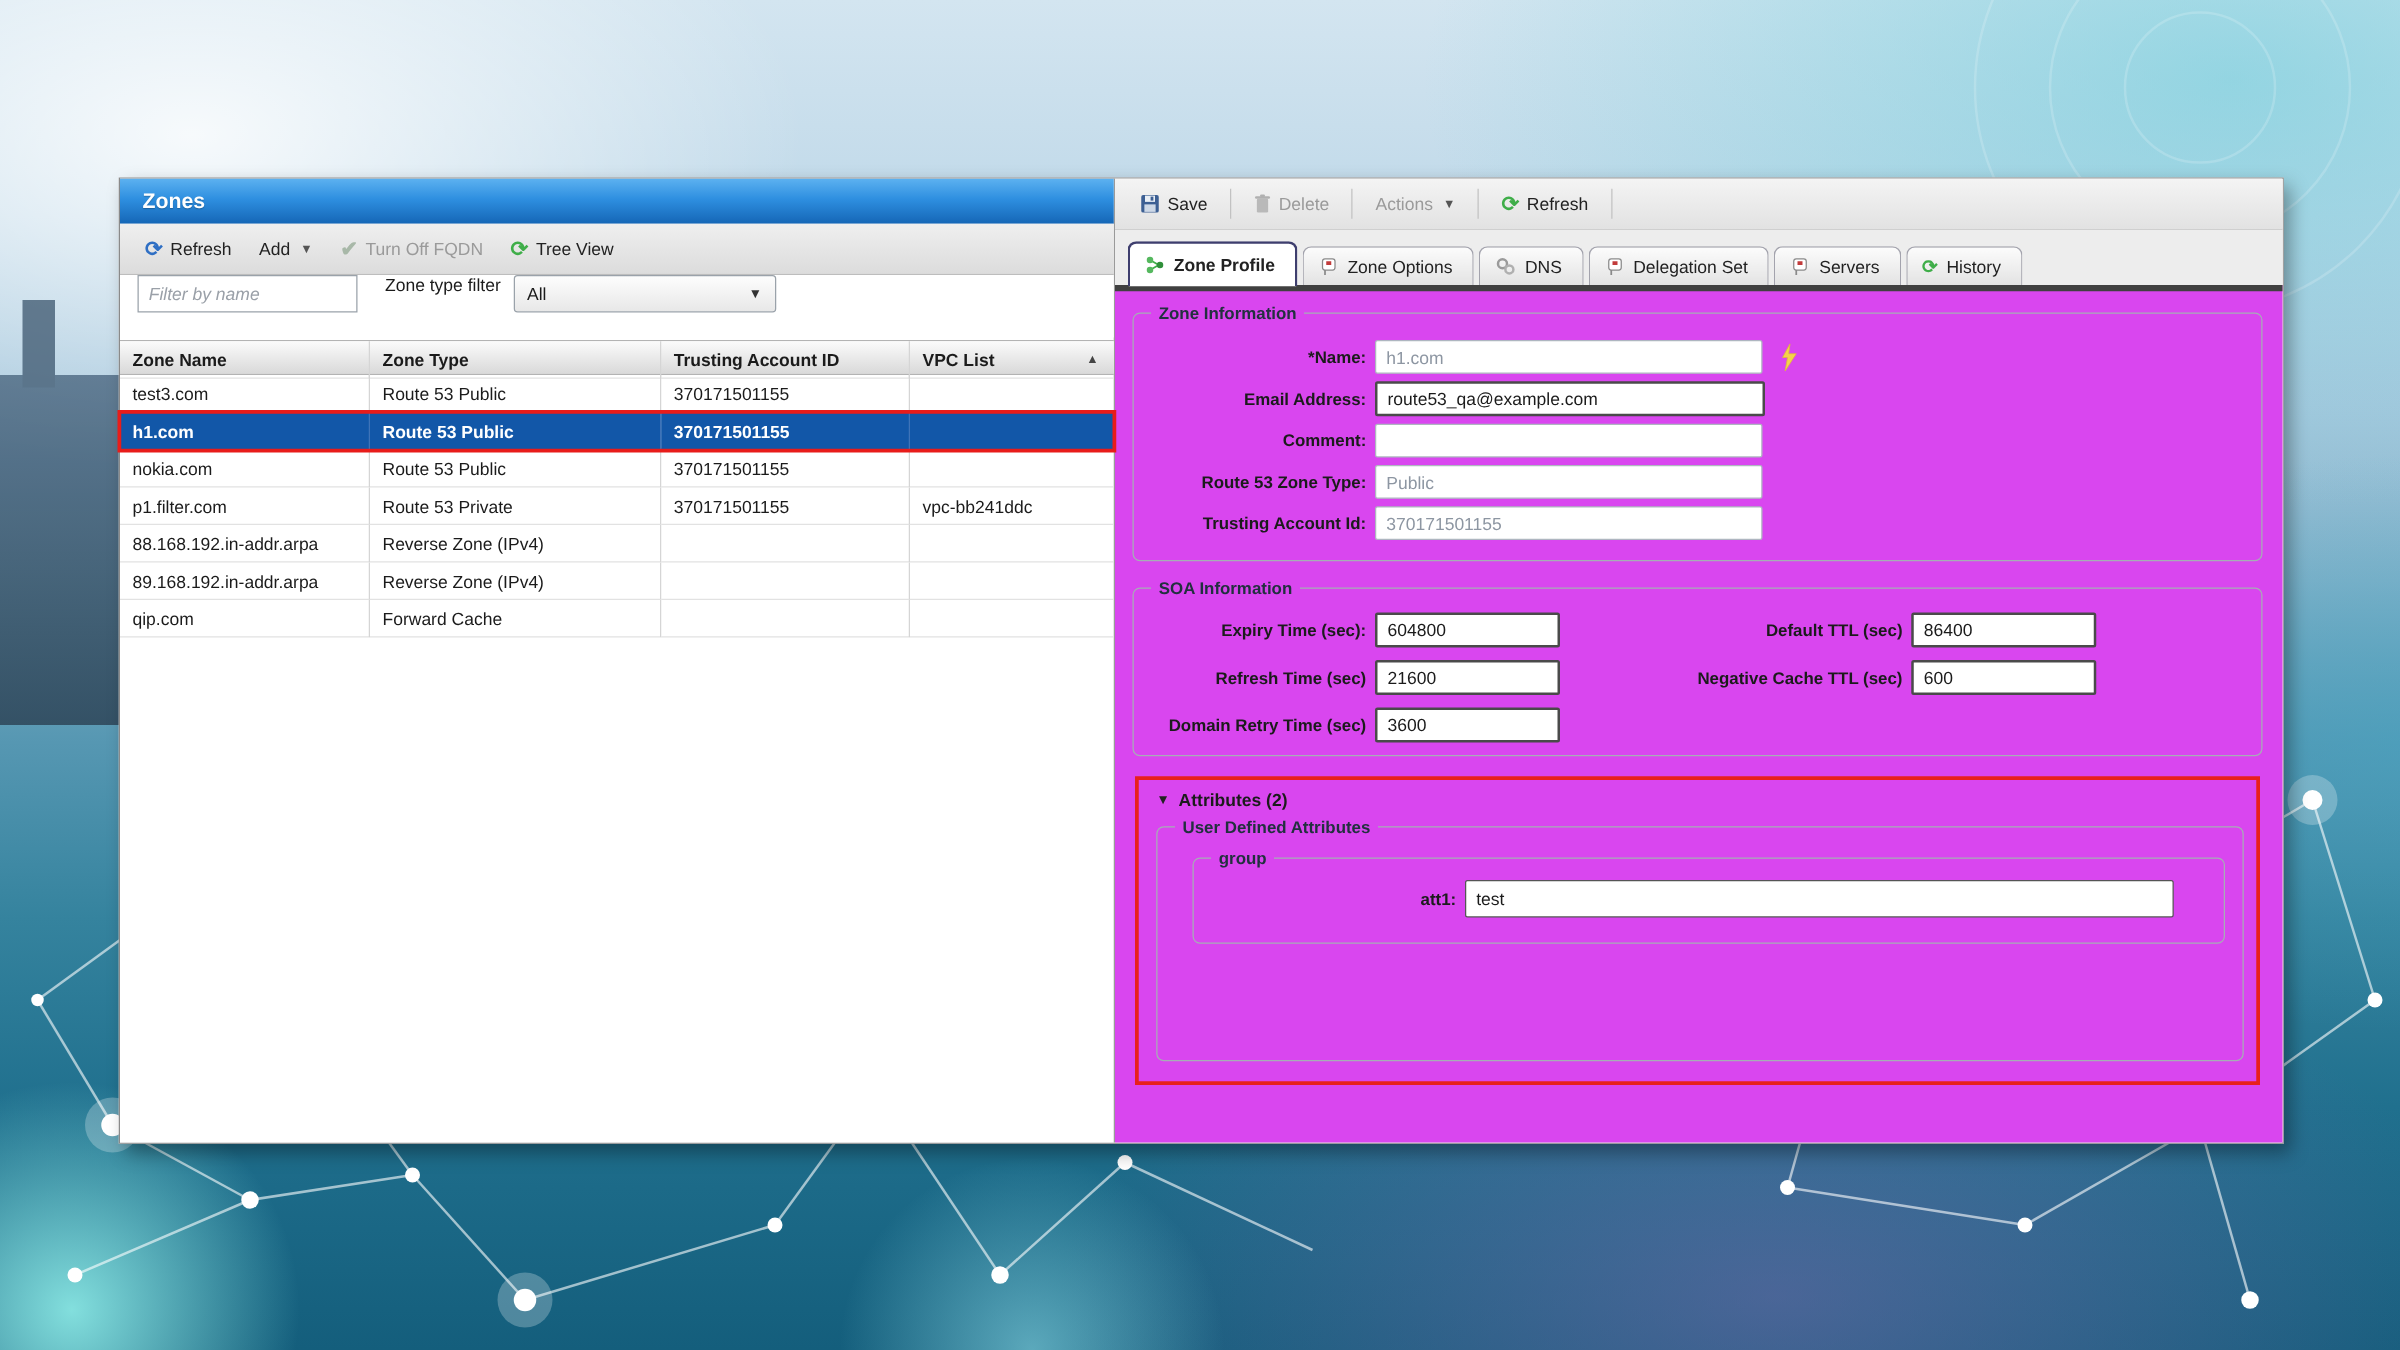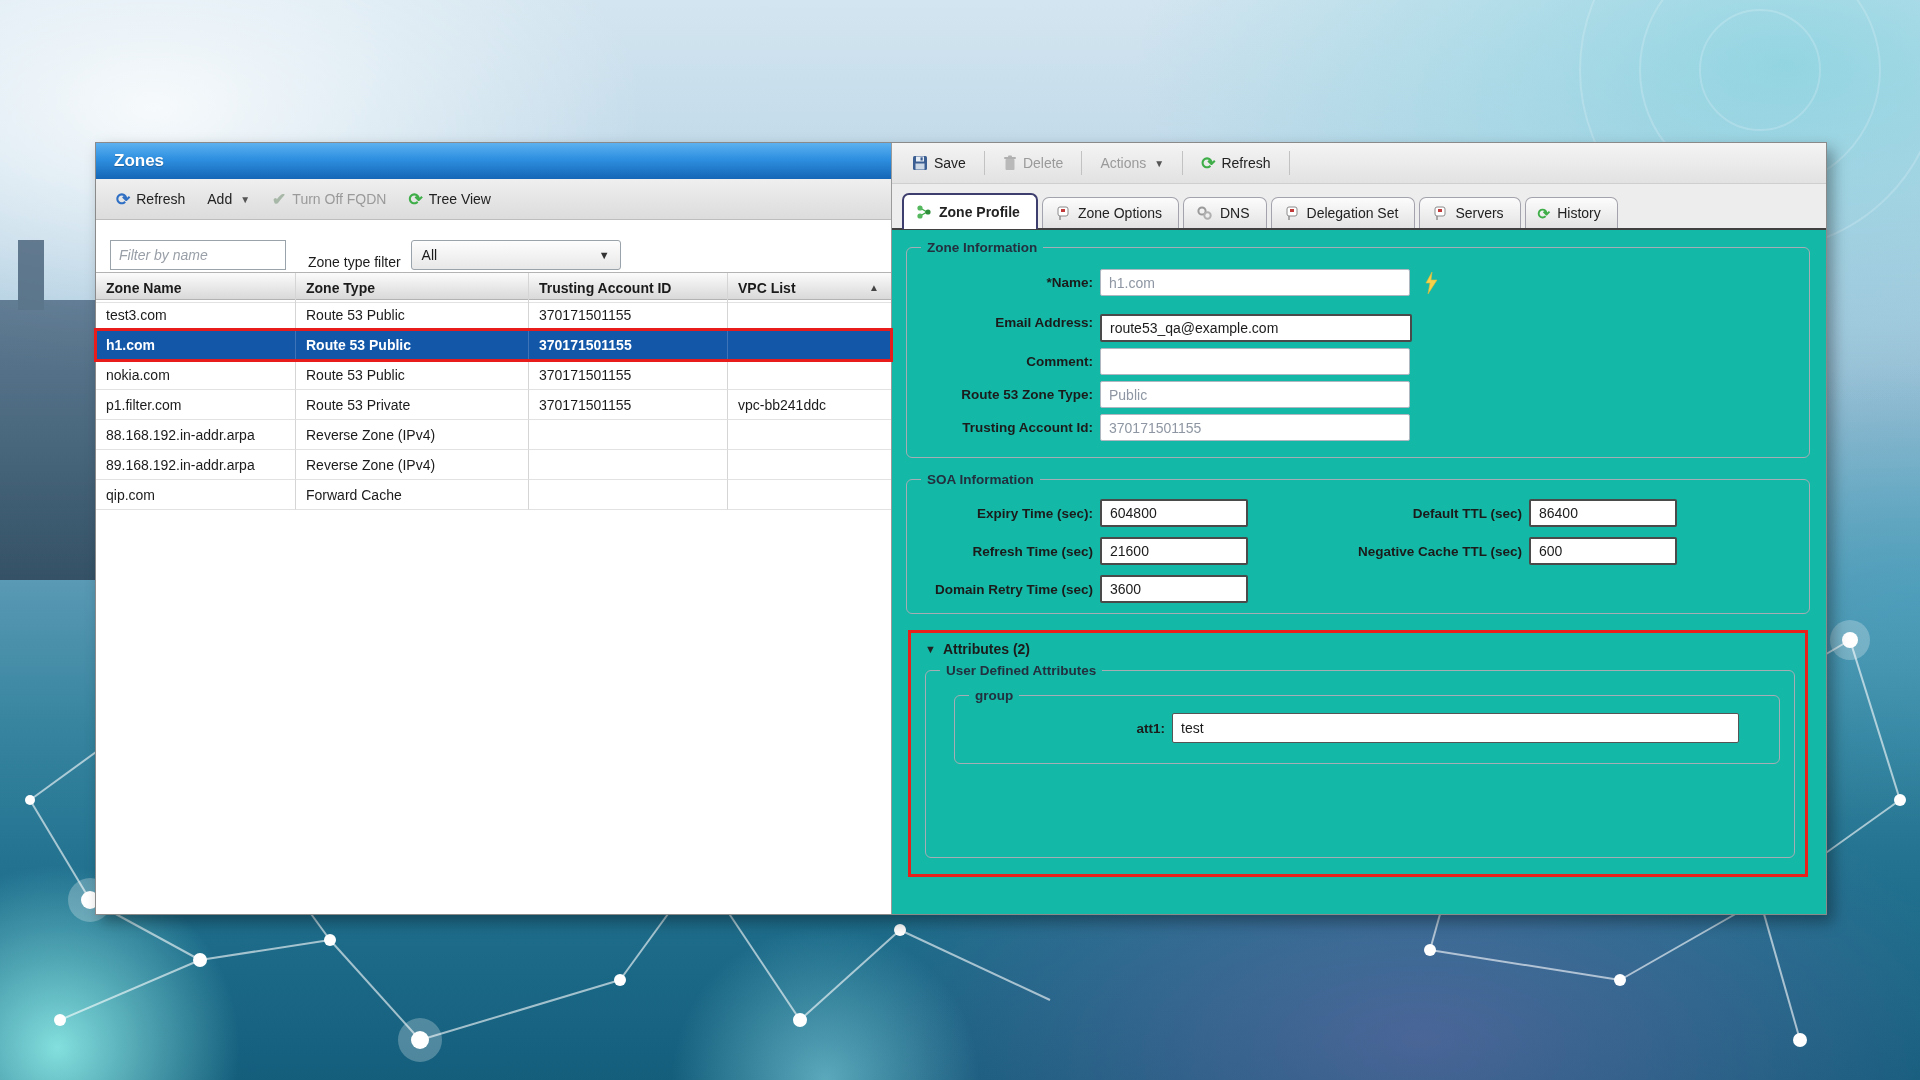"Filter by name" .filter-row { align-items: flex-end -> flex-start }
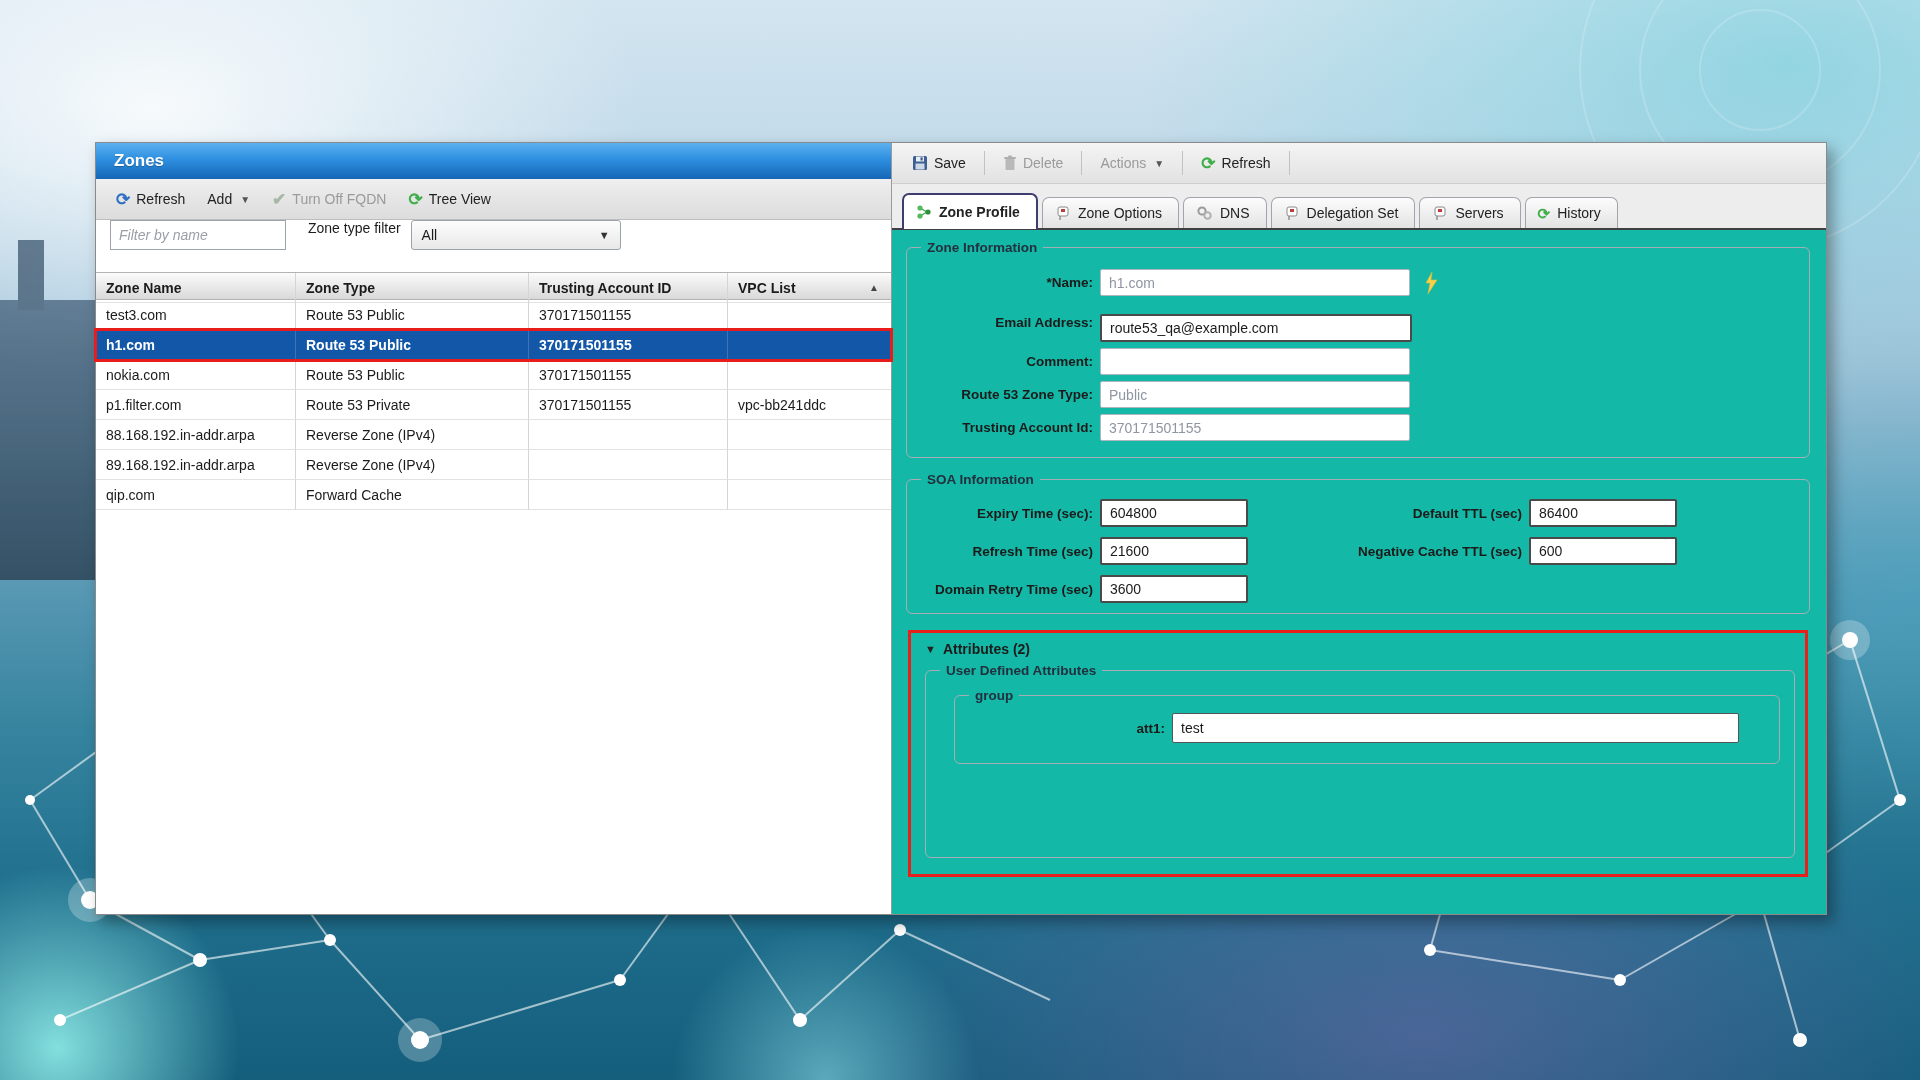"Zone Information" .rcontent { background: #14b8a6 -> #d946ef; border-top: 2px solid #404040 -> 5px solid #404040 }
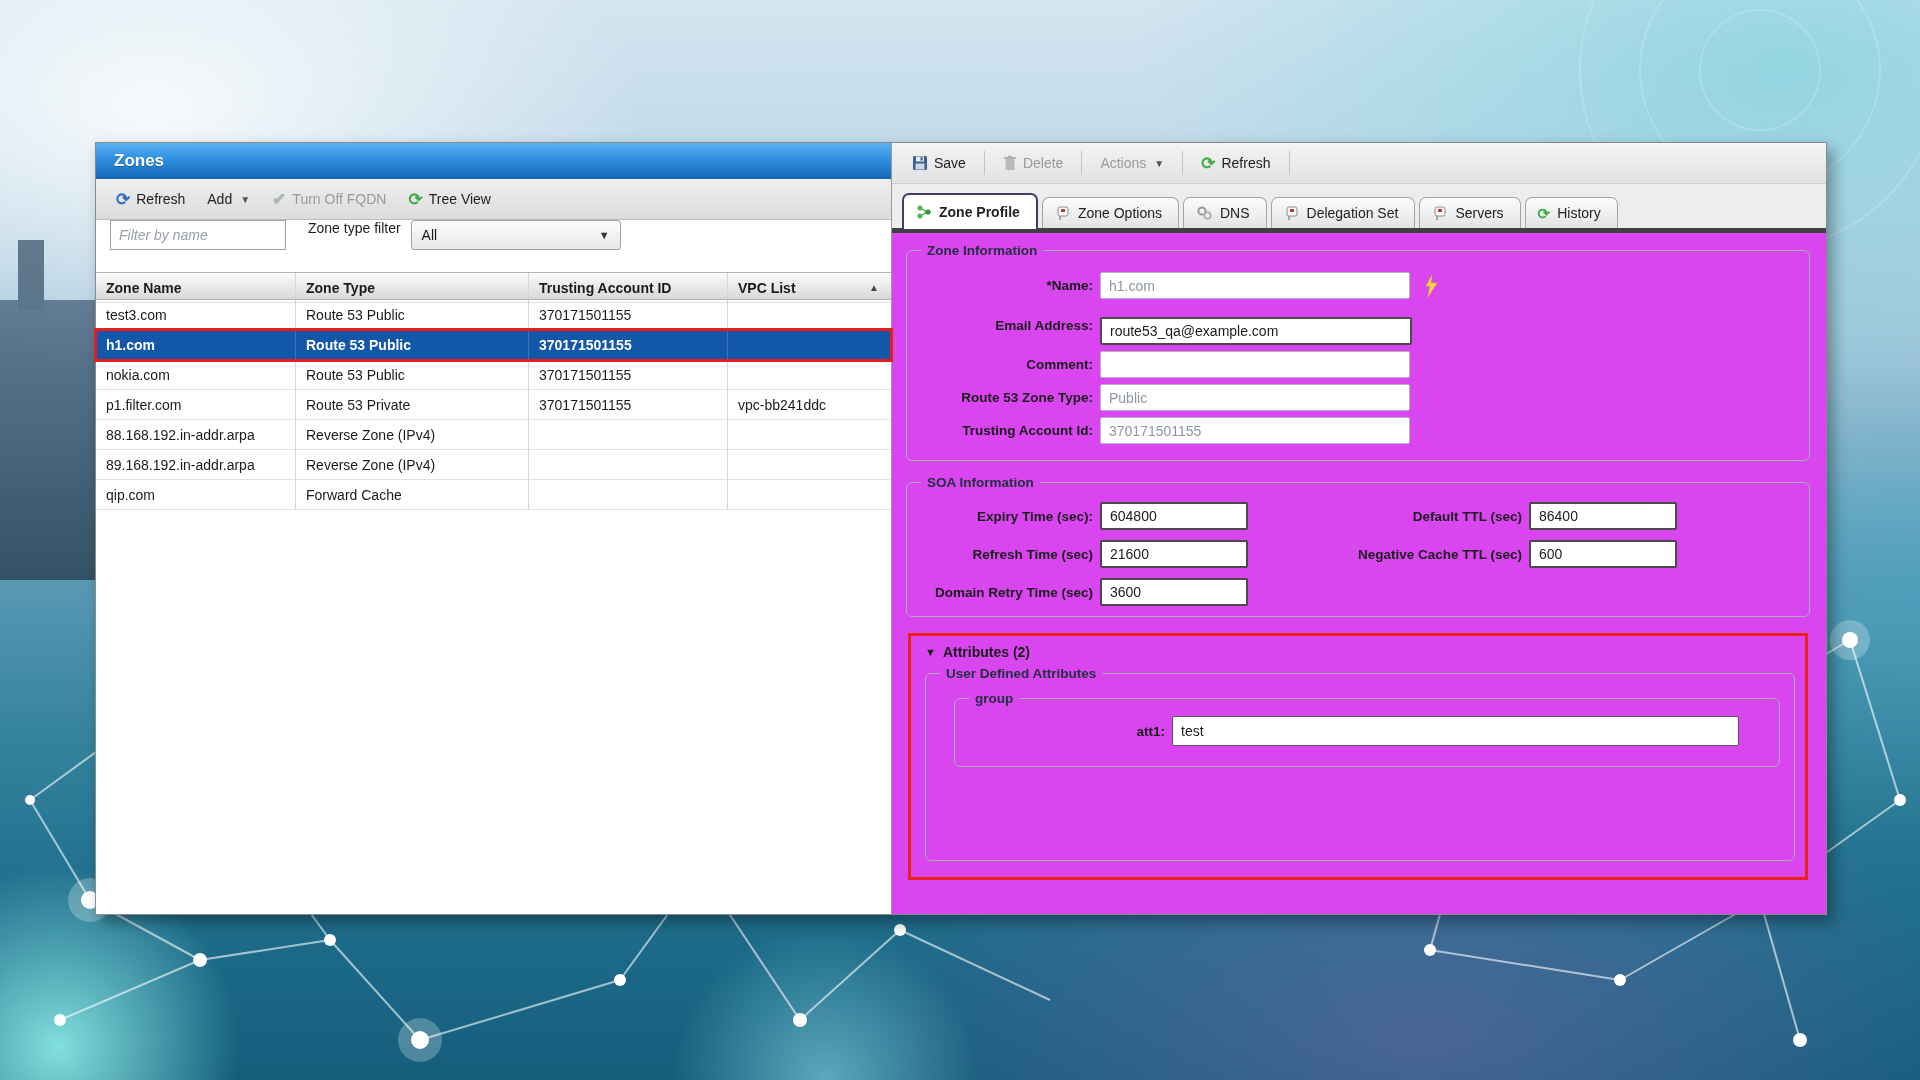"route53_qa@example.com" .finput.focused { margin-top: 12px -> none }
